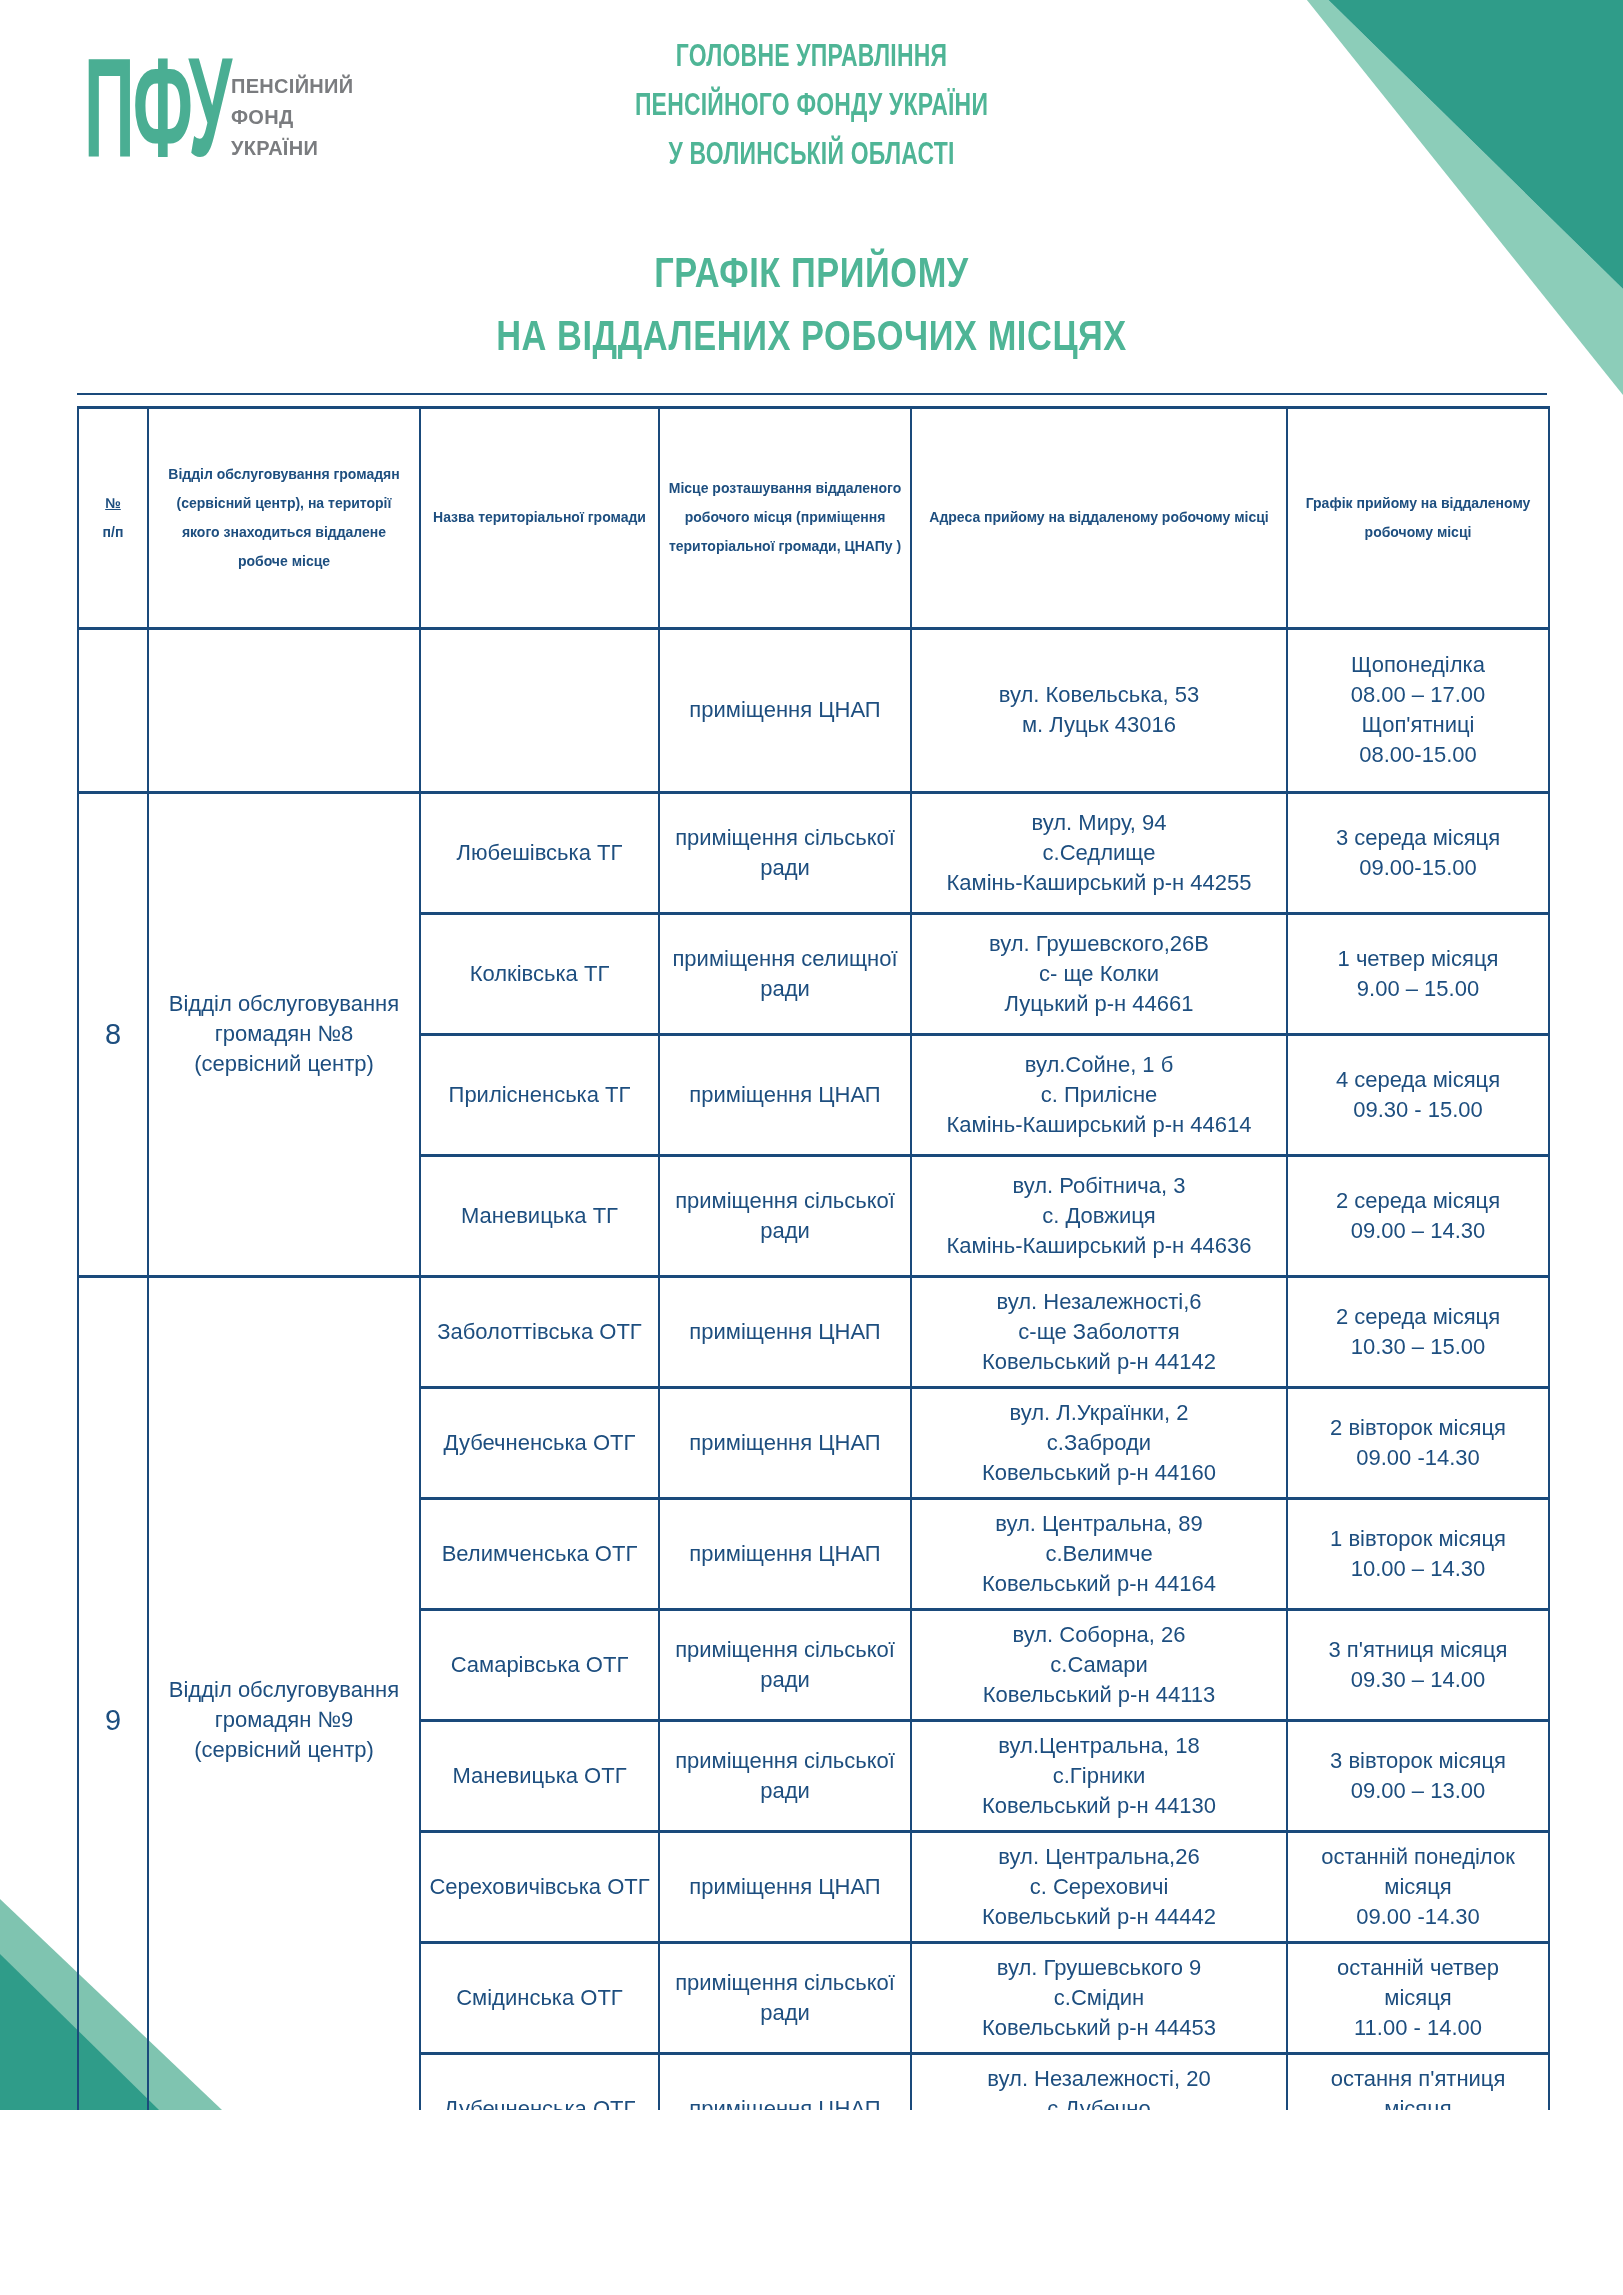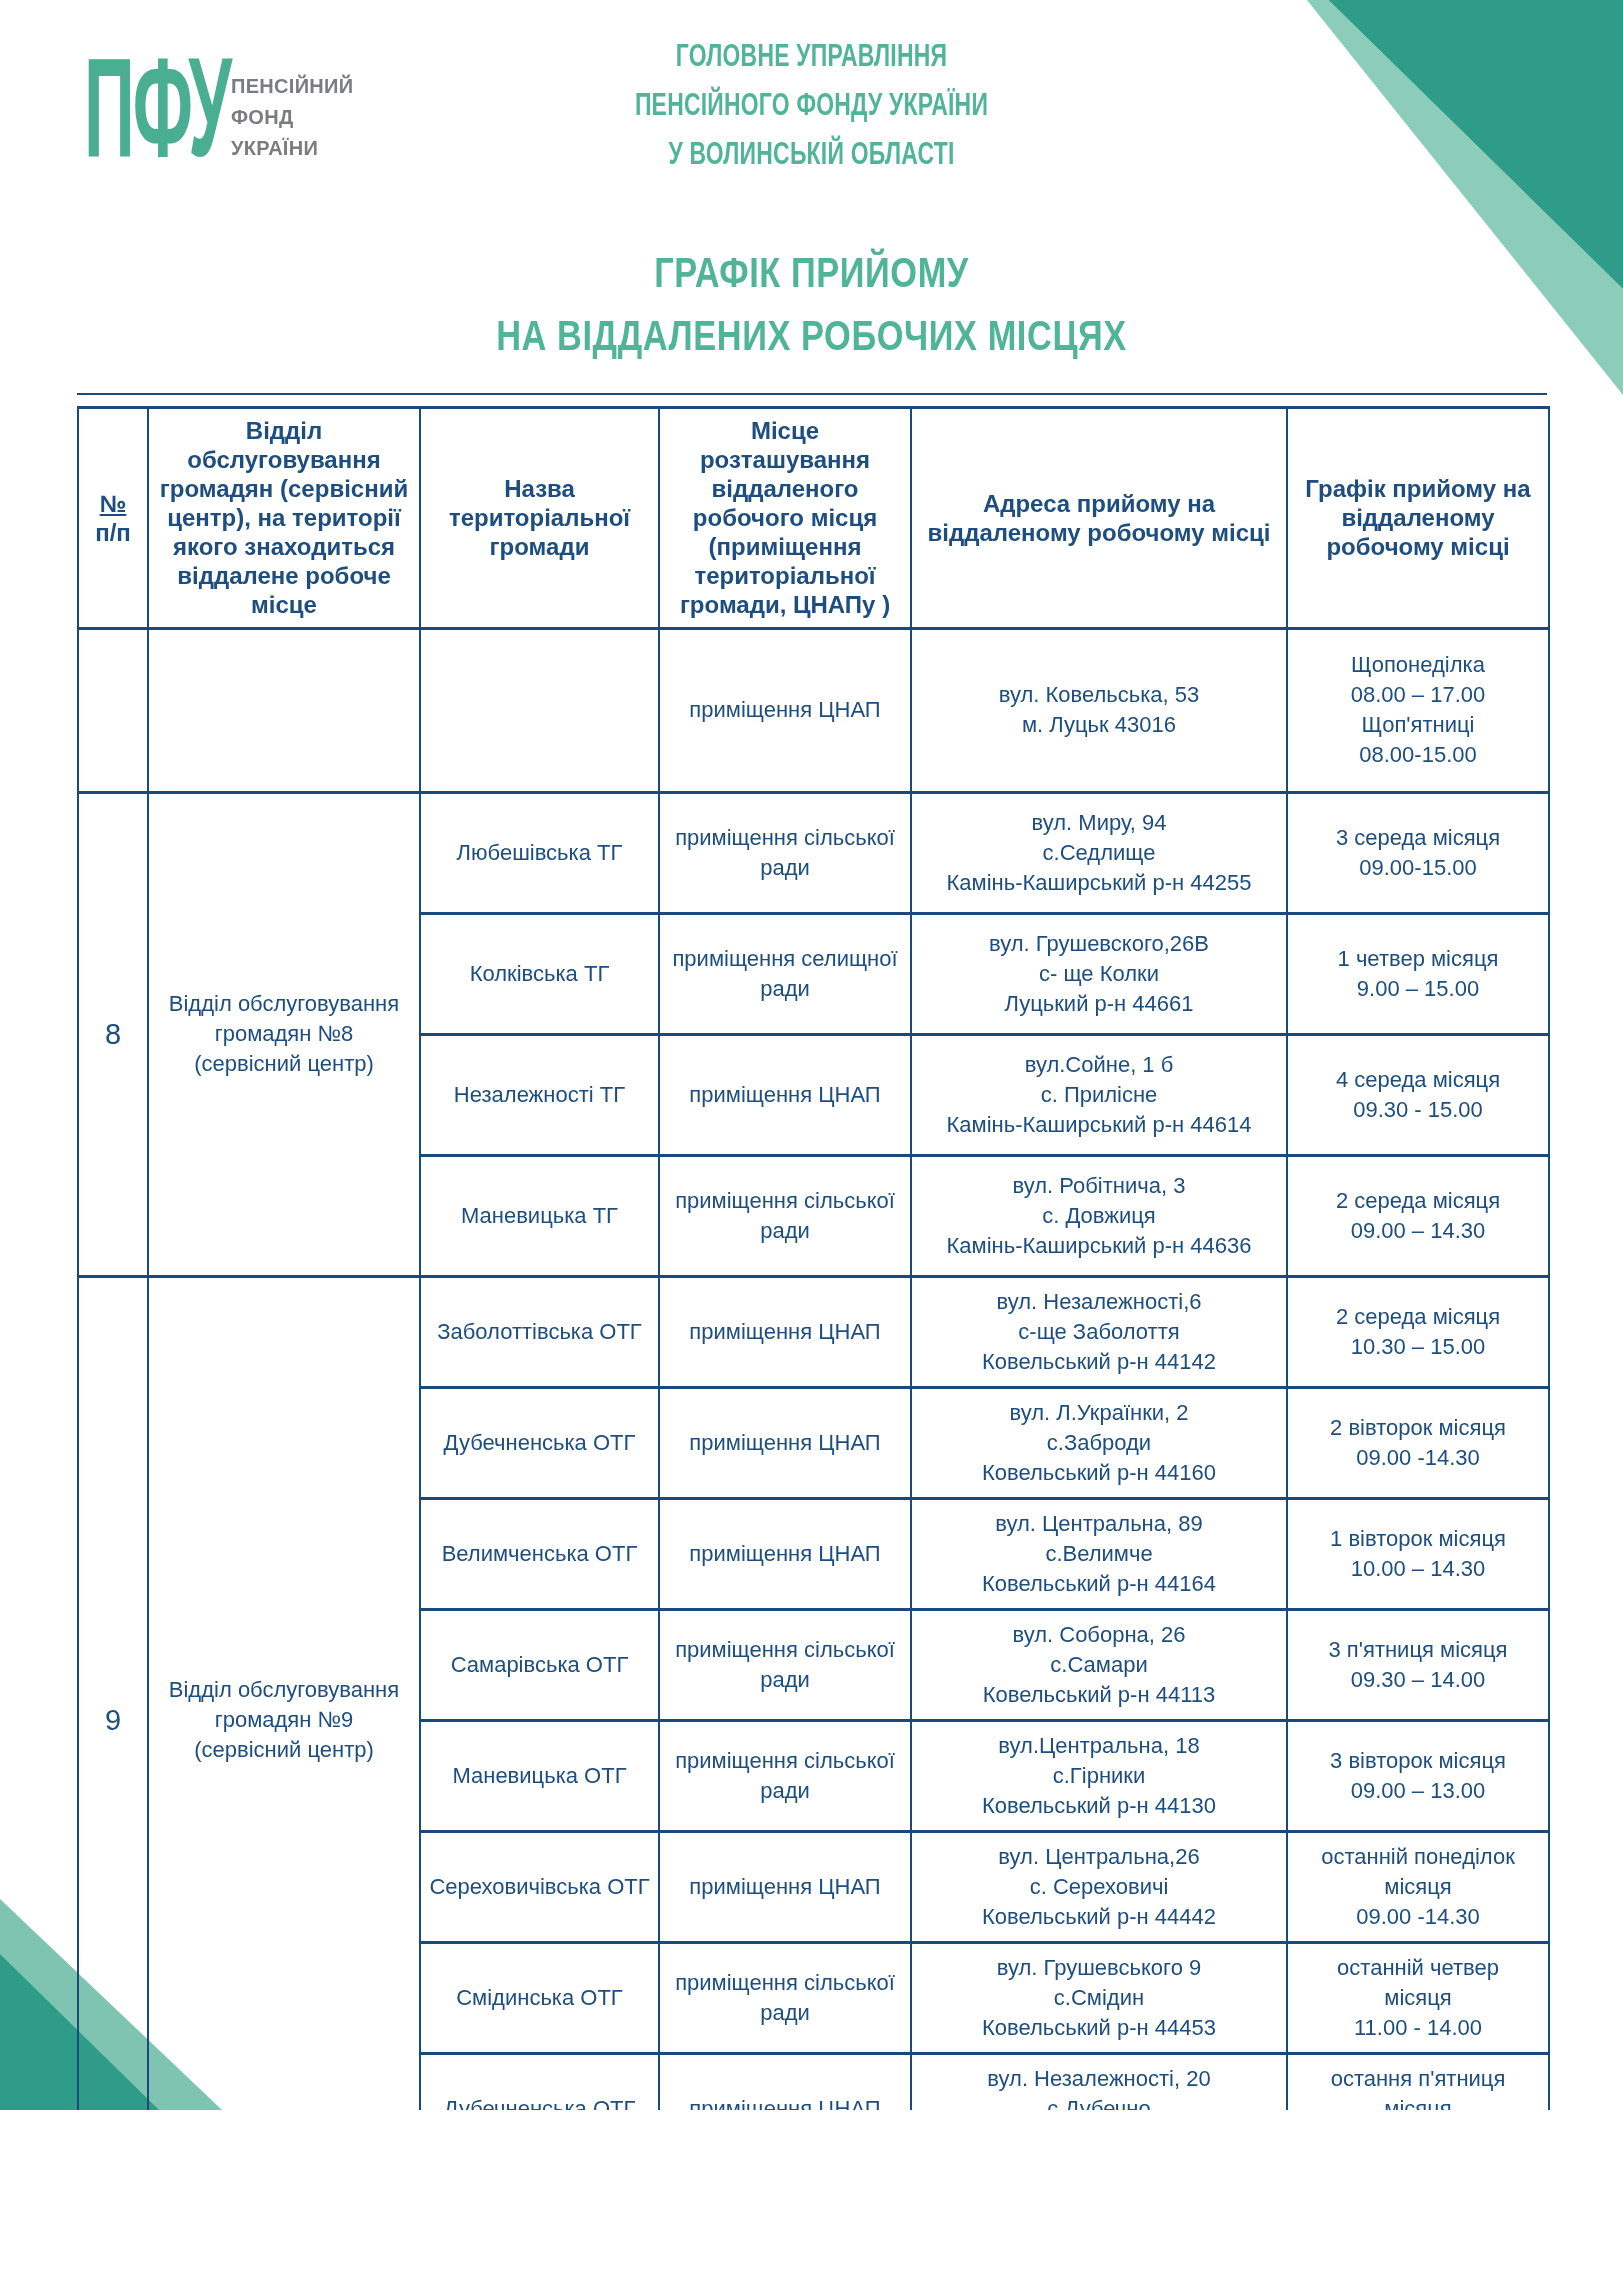"Відділ обслуговування громадян" th { font-size: 24px -> 14px }
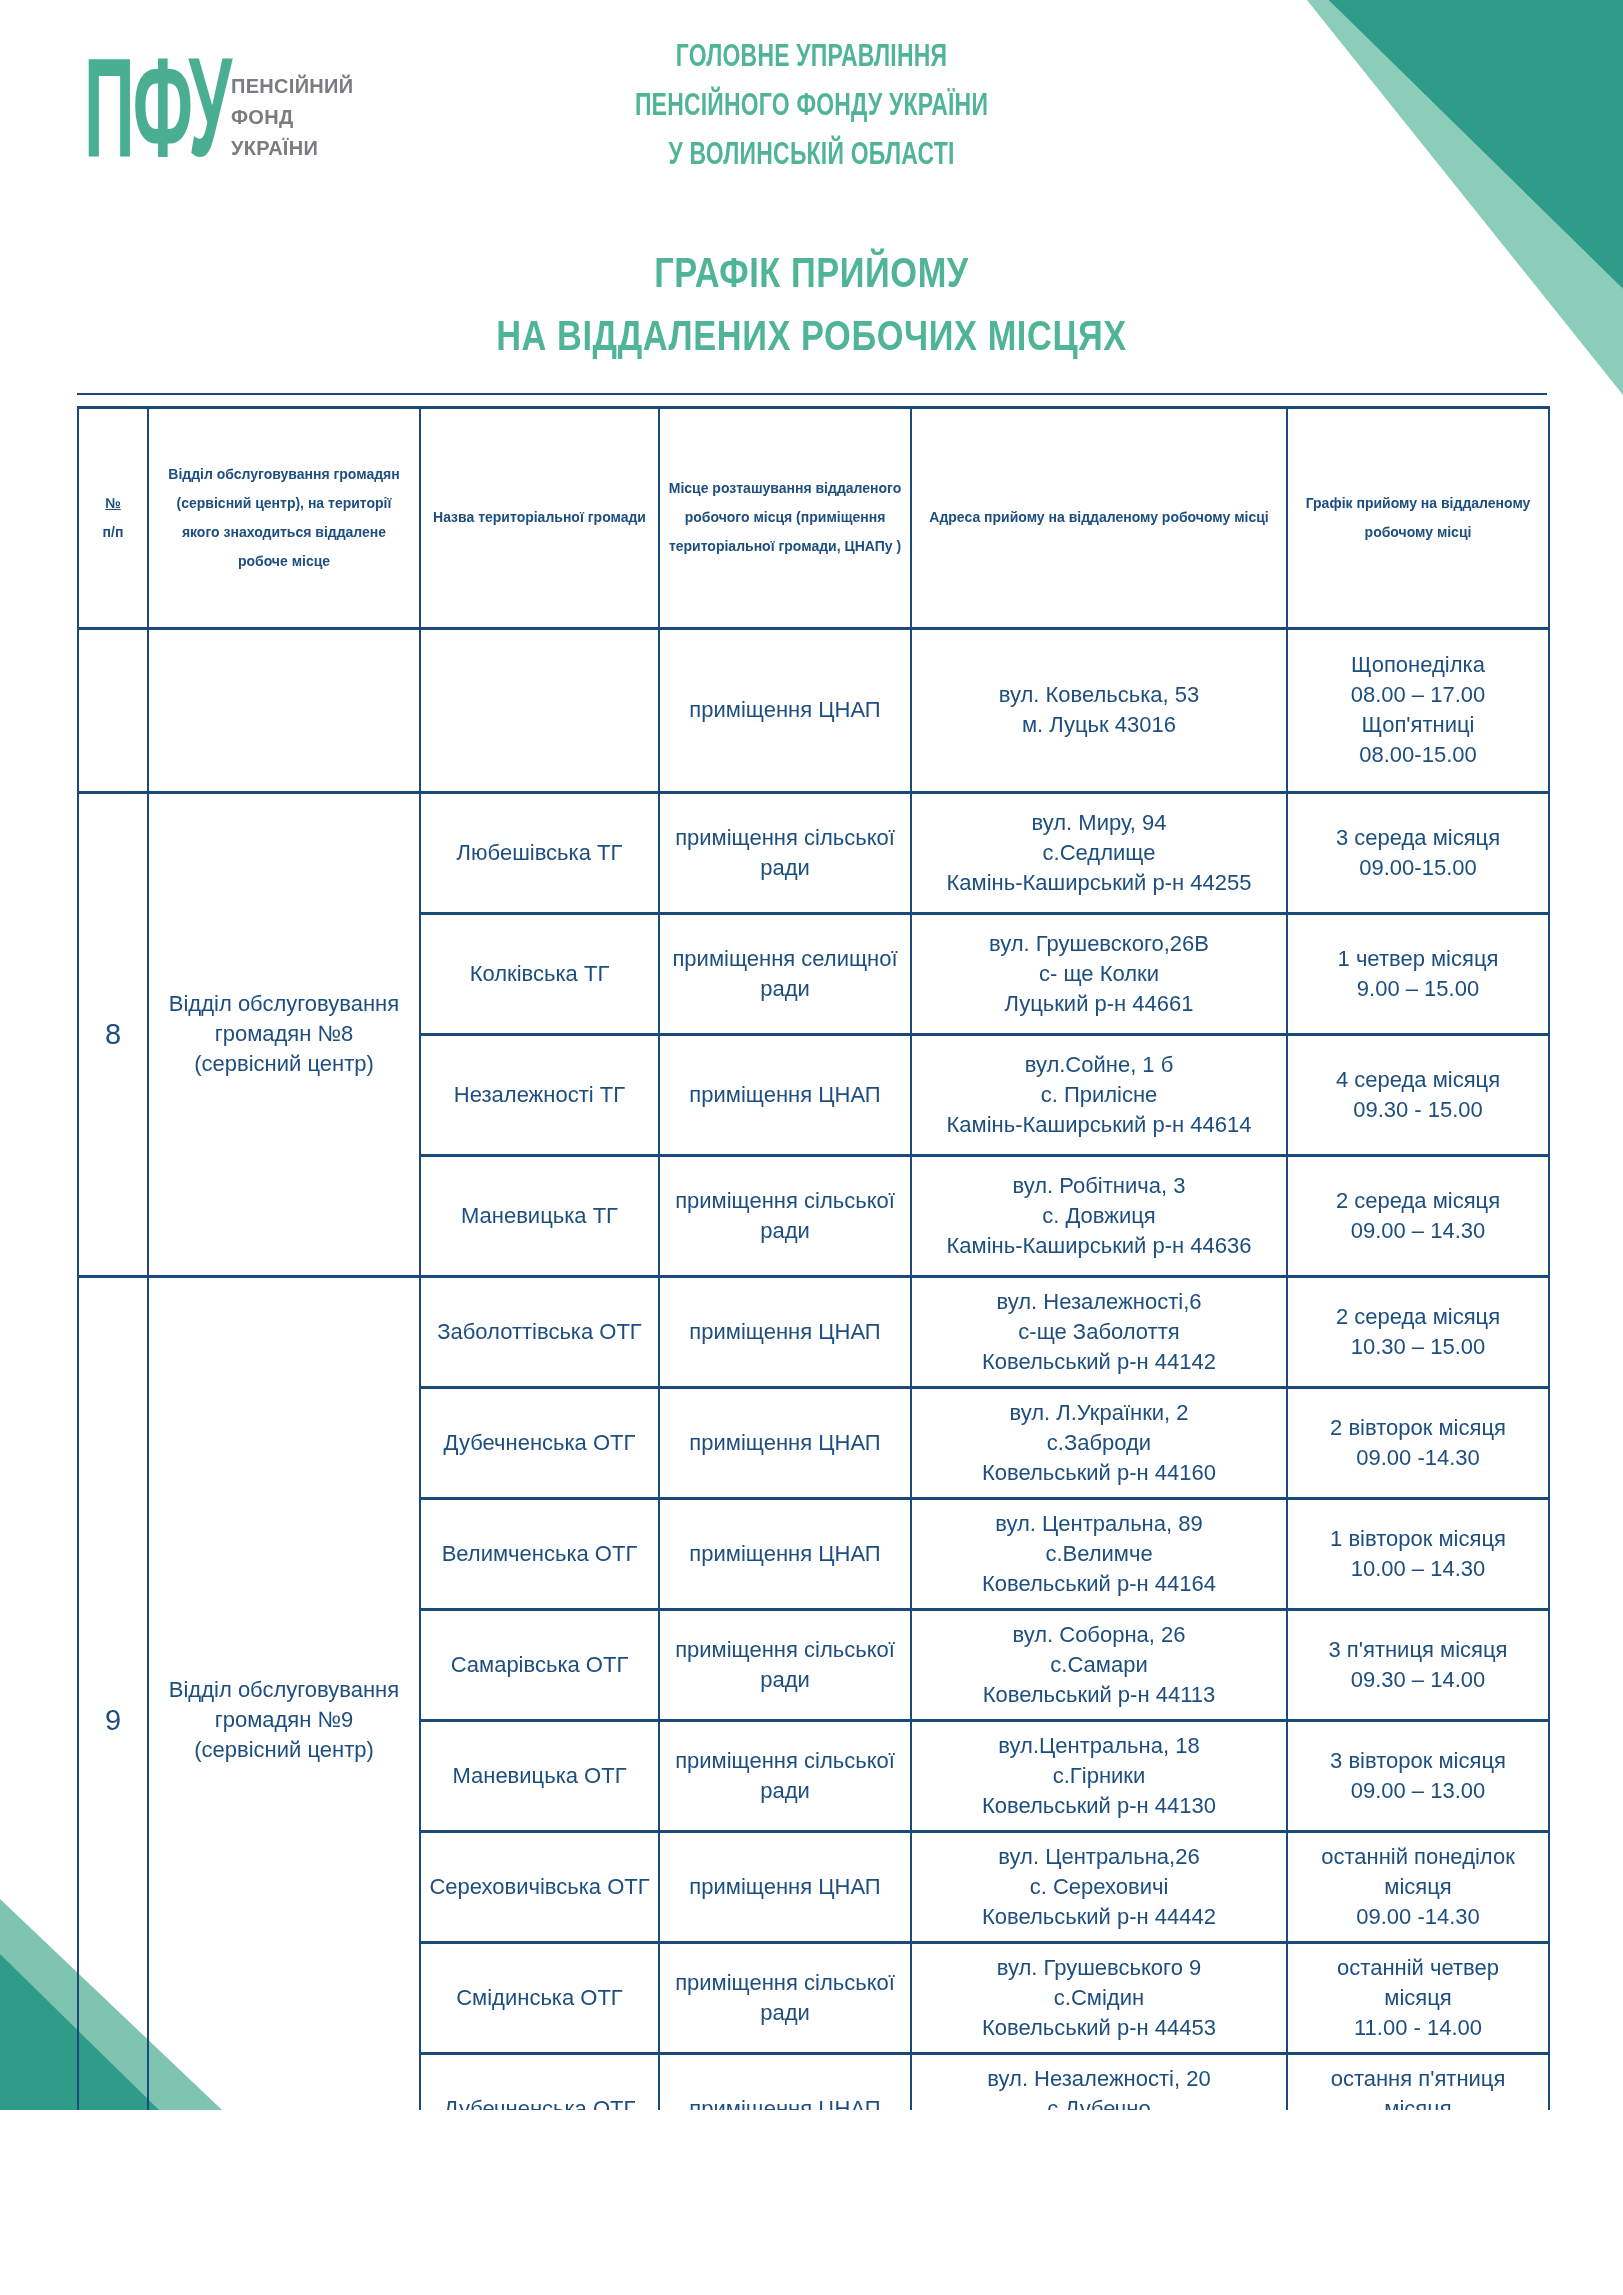"Незалежності ТГ" td { text: Незалежності -> Прилісненська }
